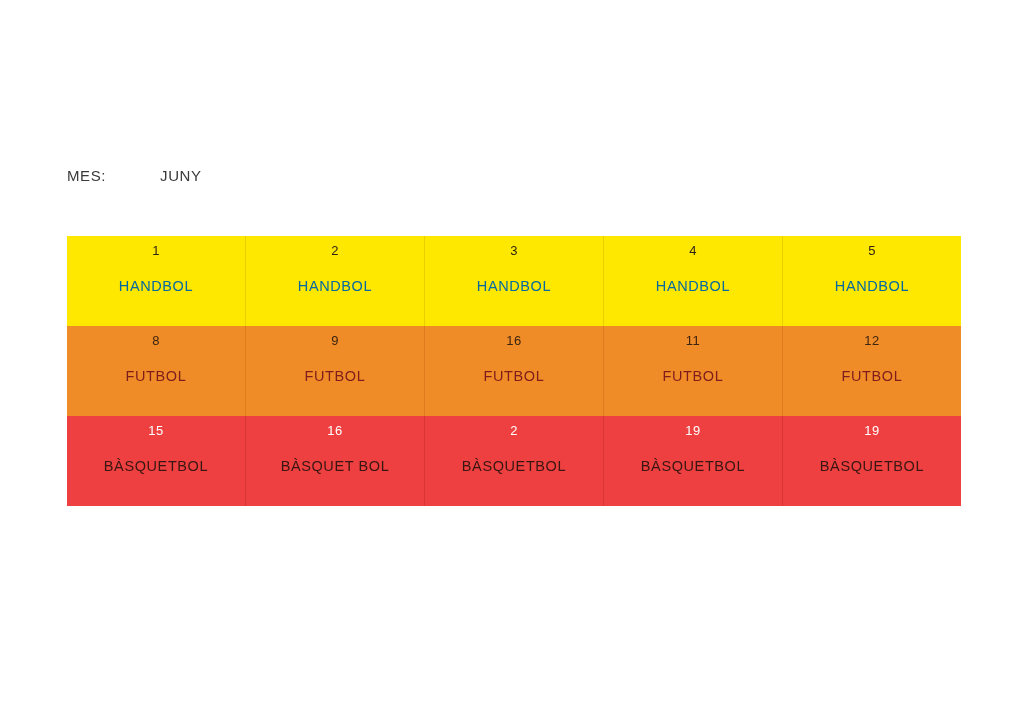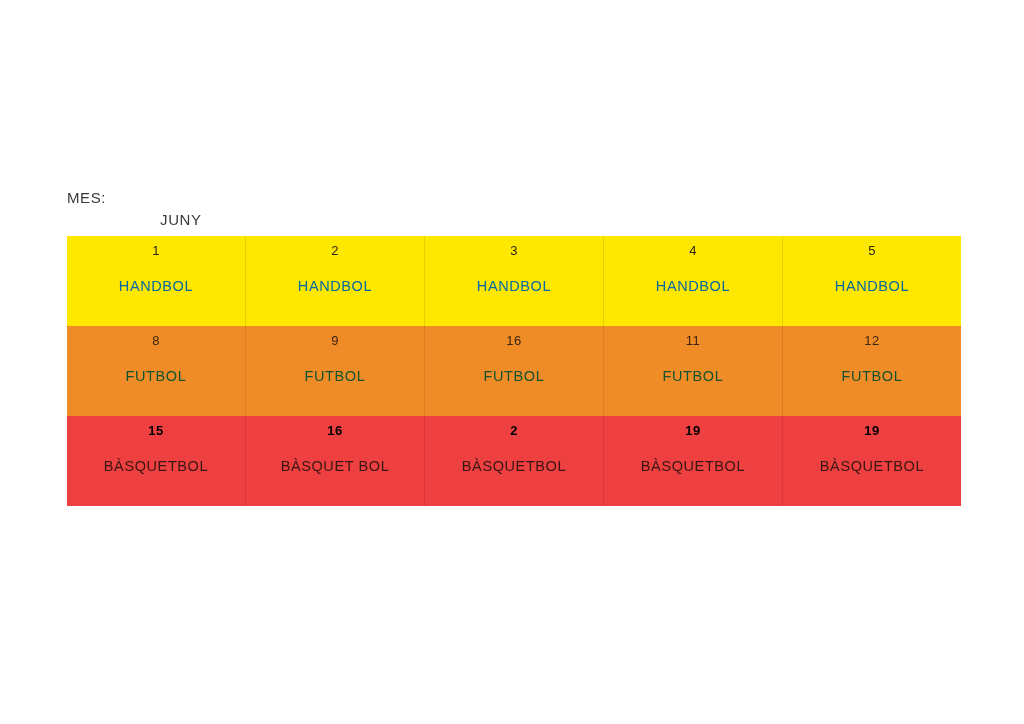"MES:" .header-row { align-items: center -> flex-start }
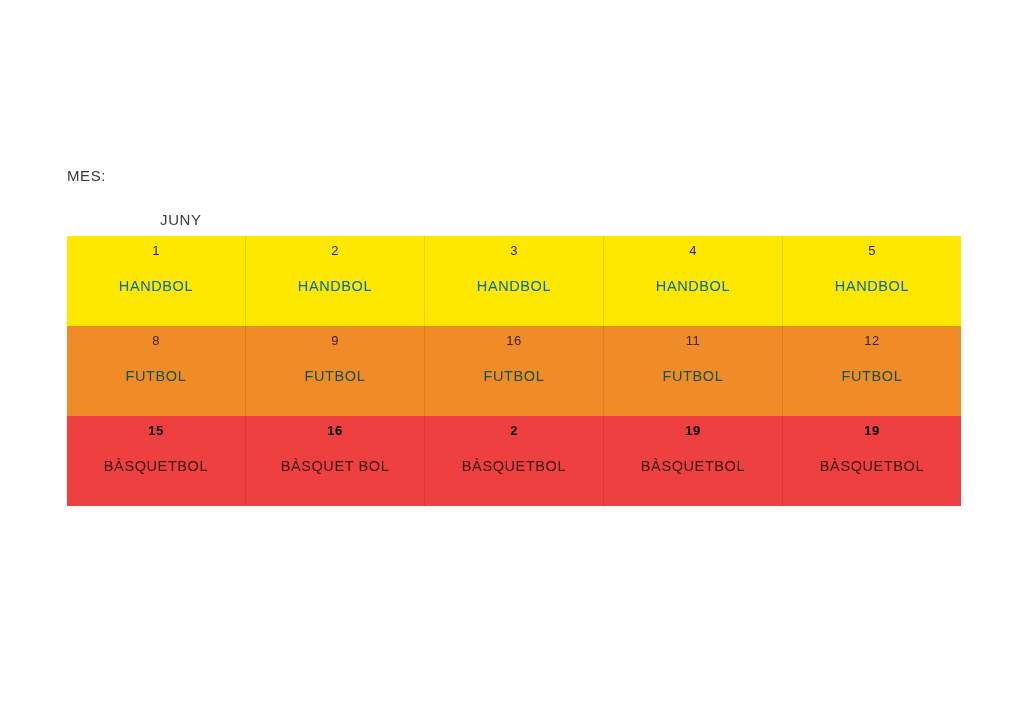"JUNY" .header-value { margin-top: 44px -> none }
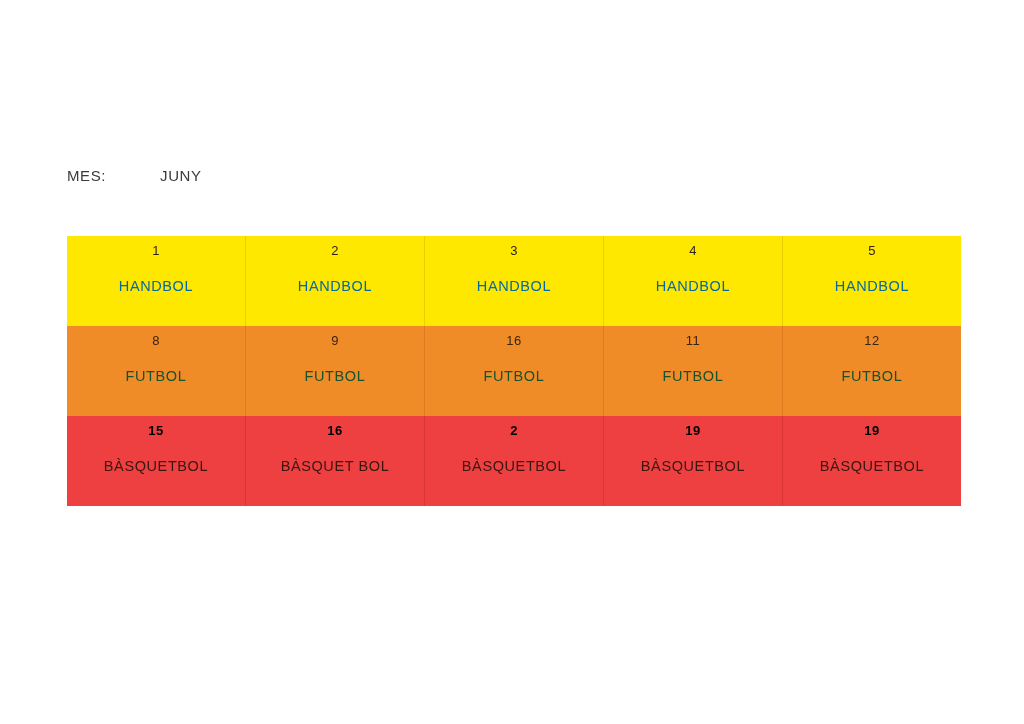"FUTBOL" .row-futbol .sport-label { color: #14532d -> #7f1d1d }
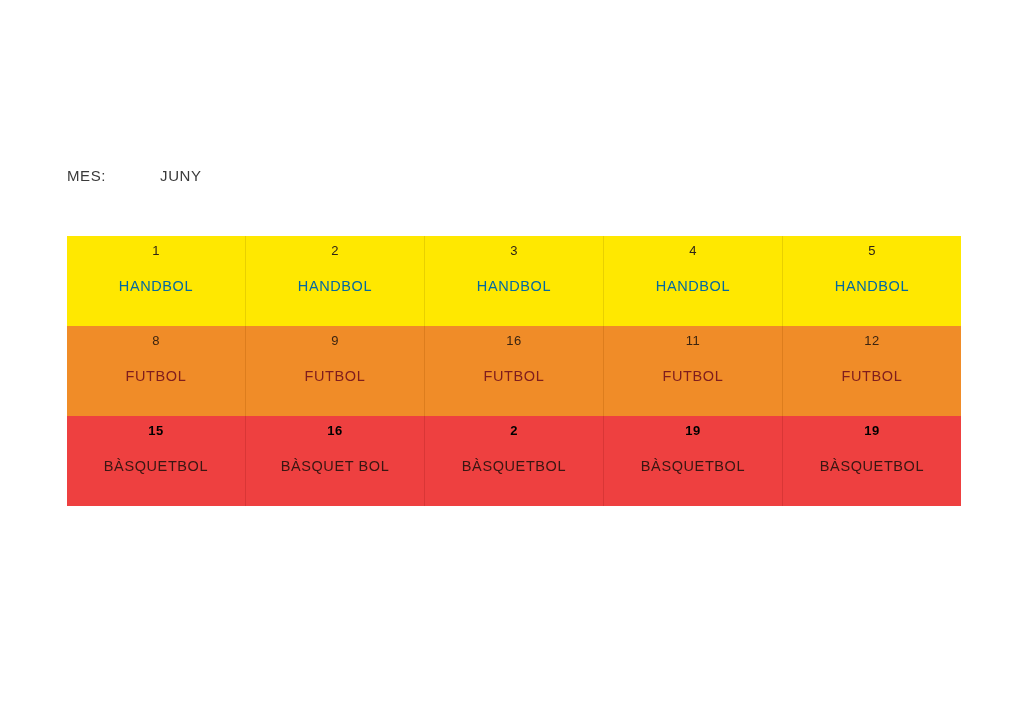"15" .row-basquet .day-number { color: #000000 -> #ffffff; font-weight: bold -> none }
